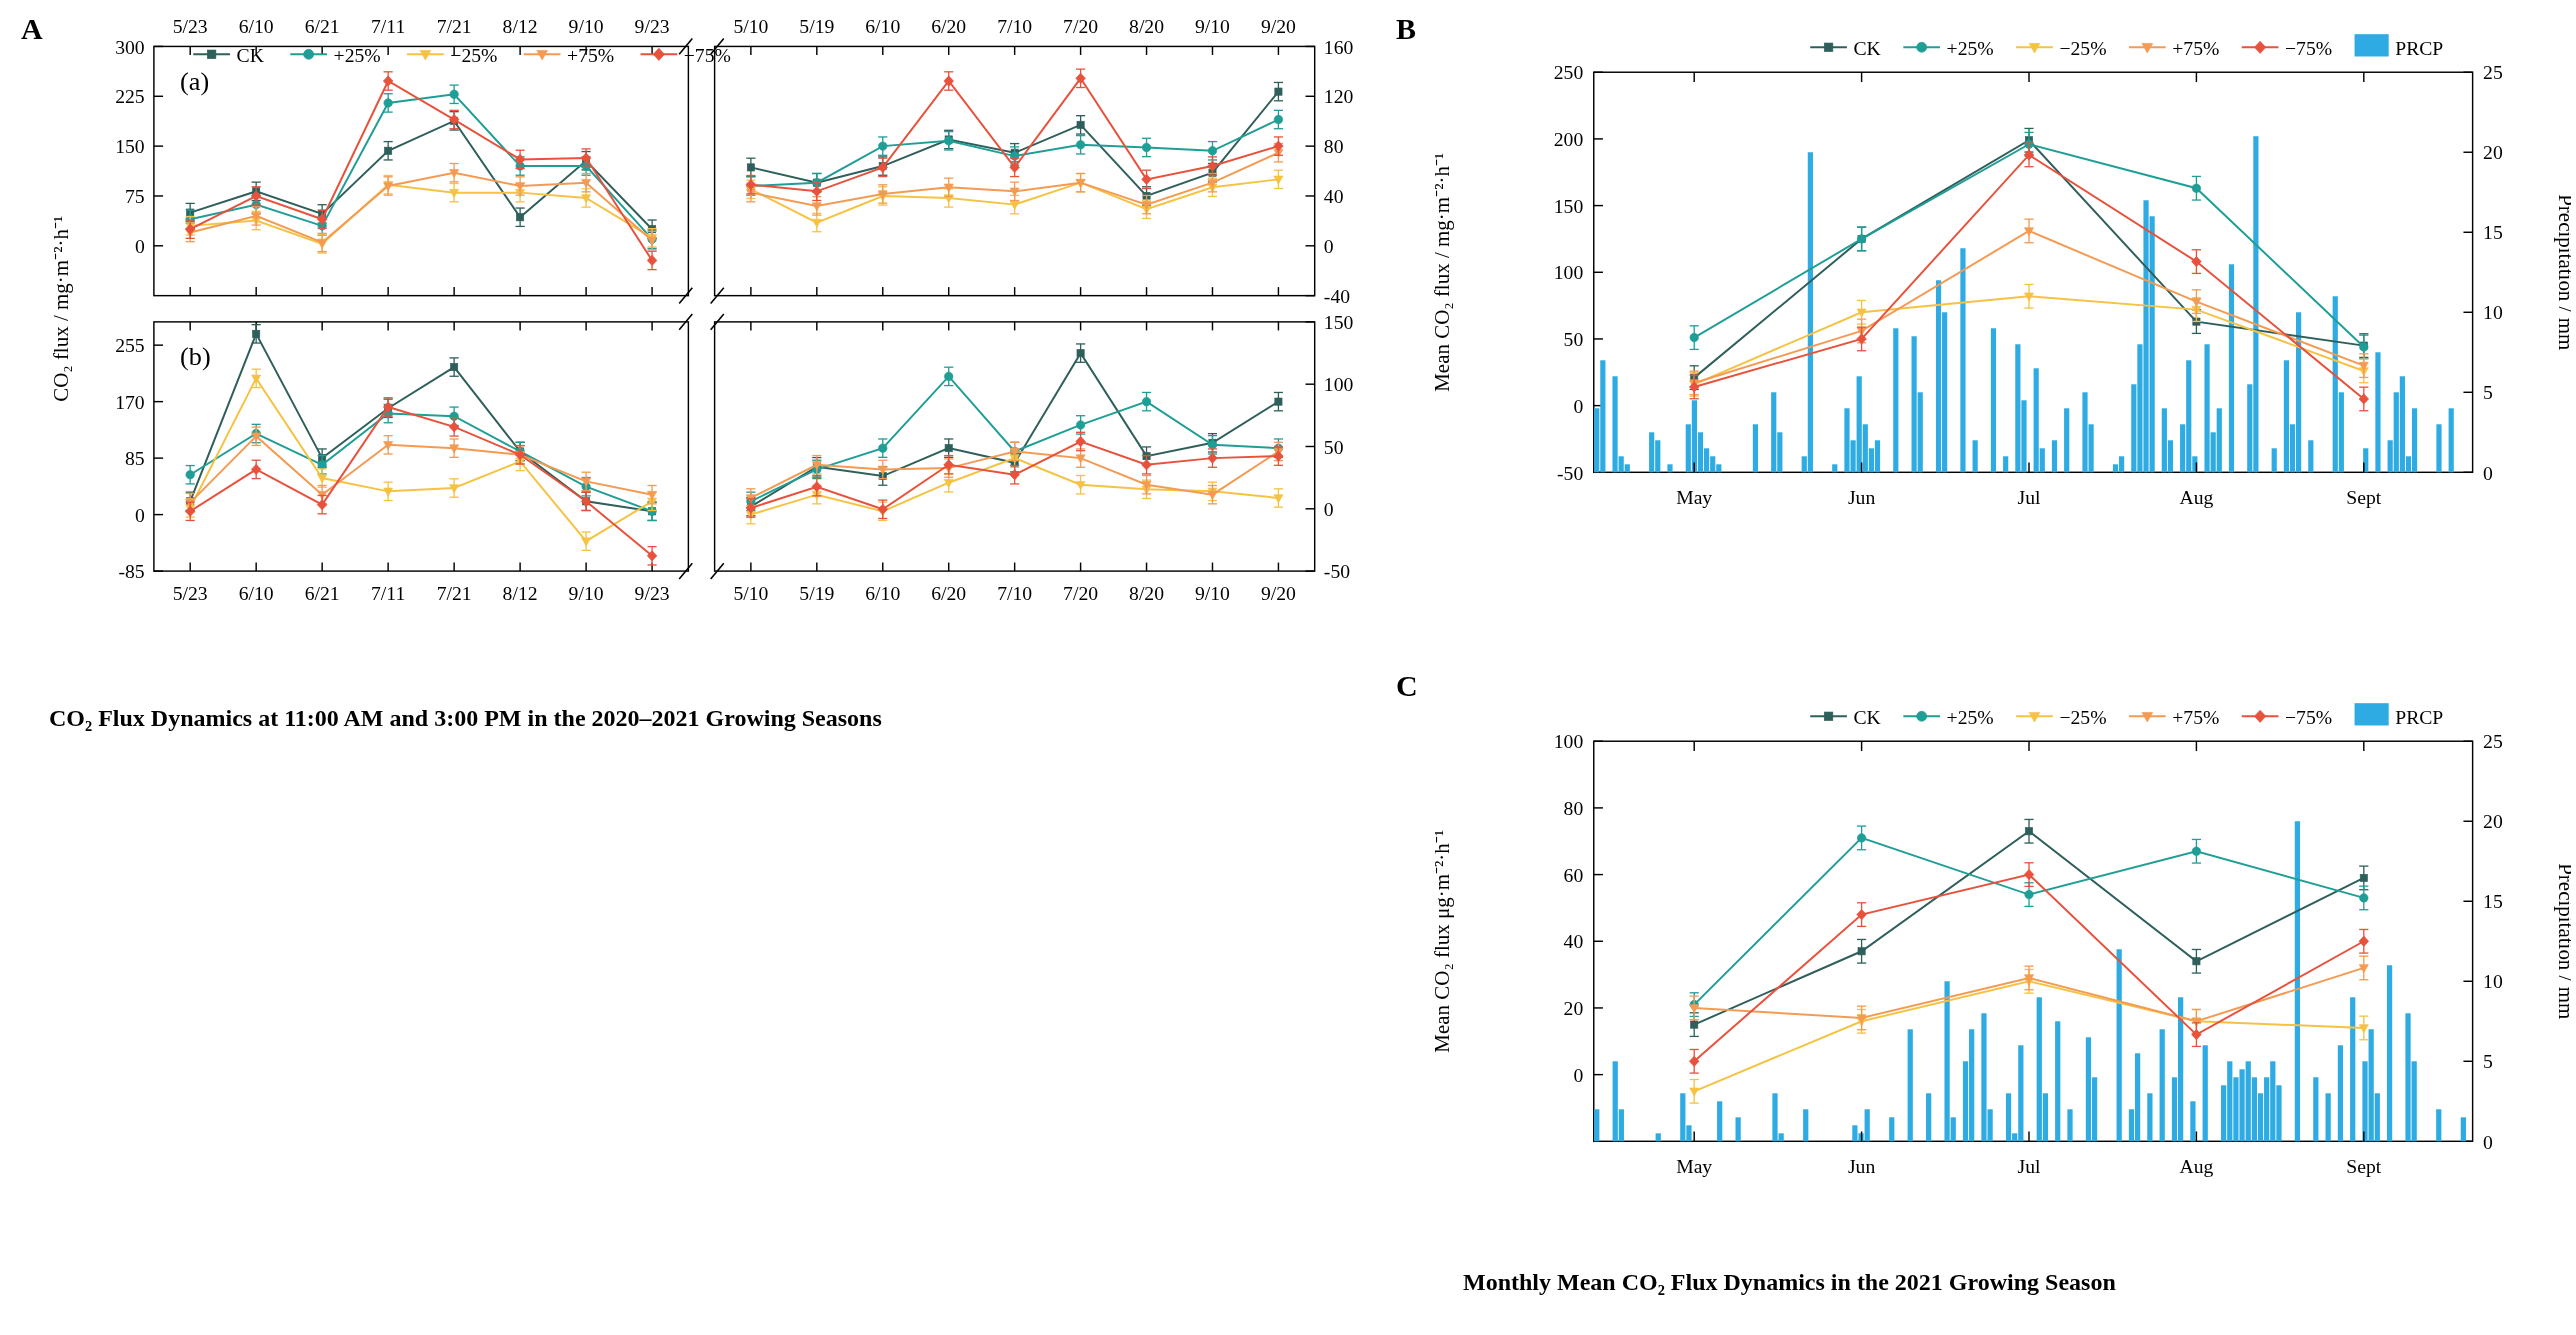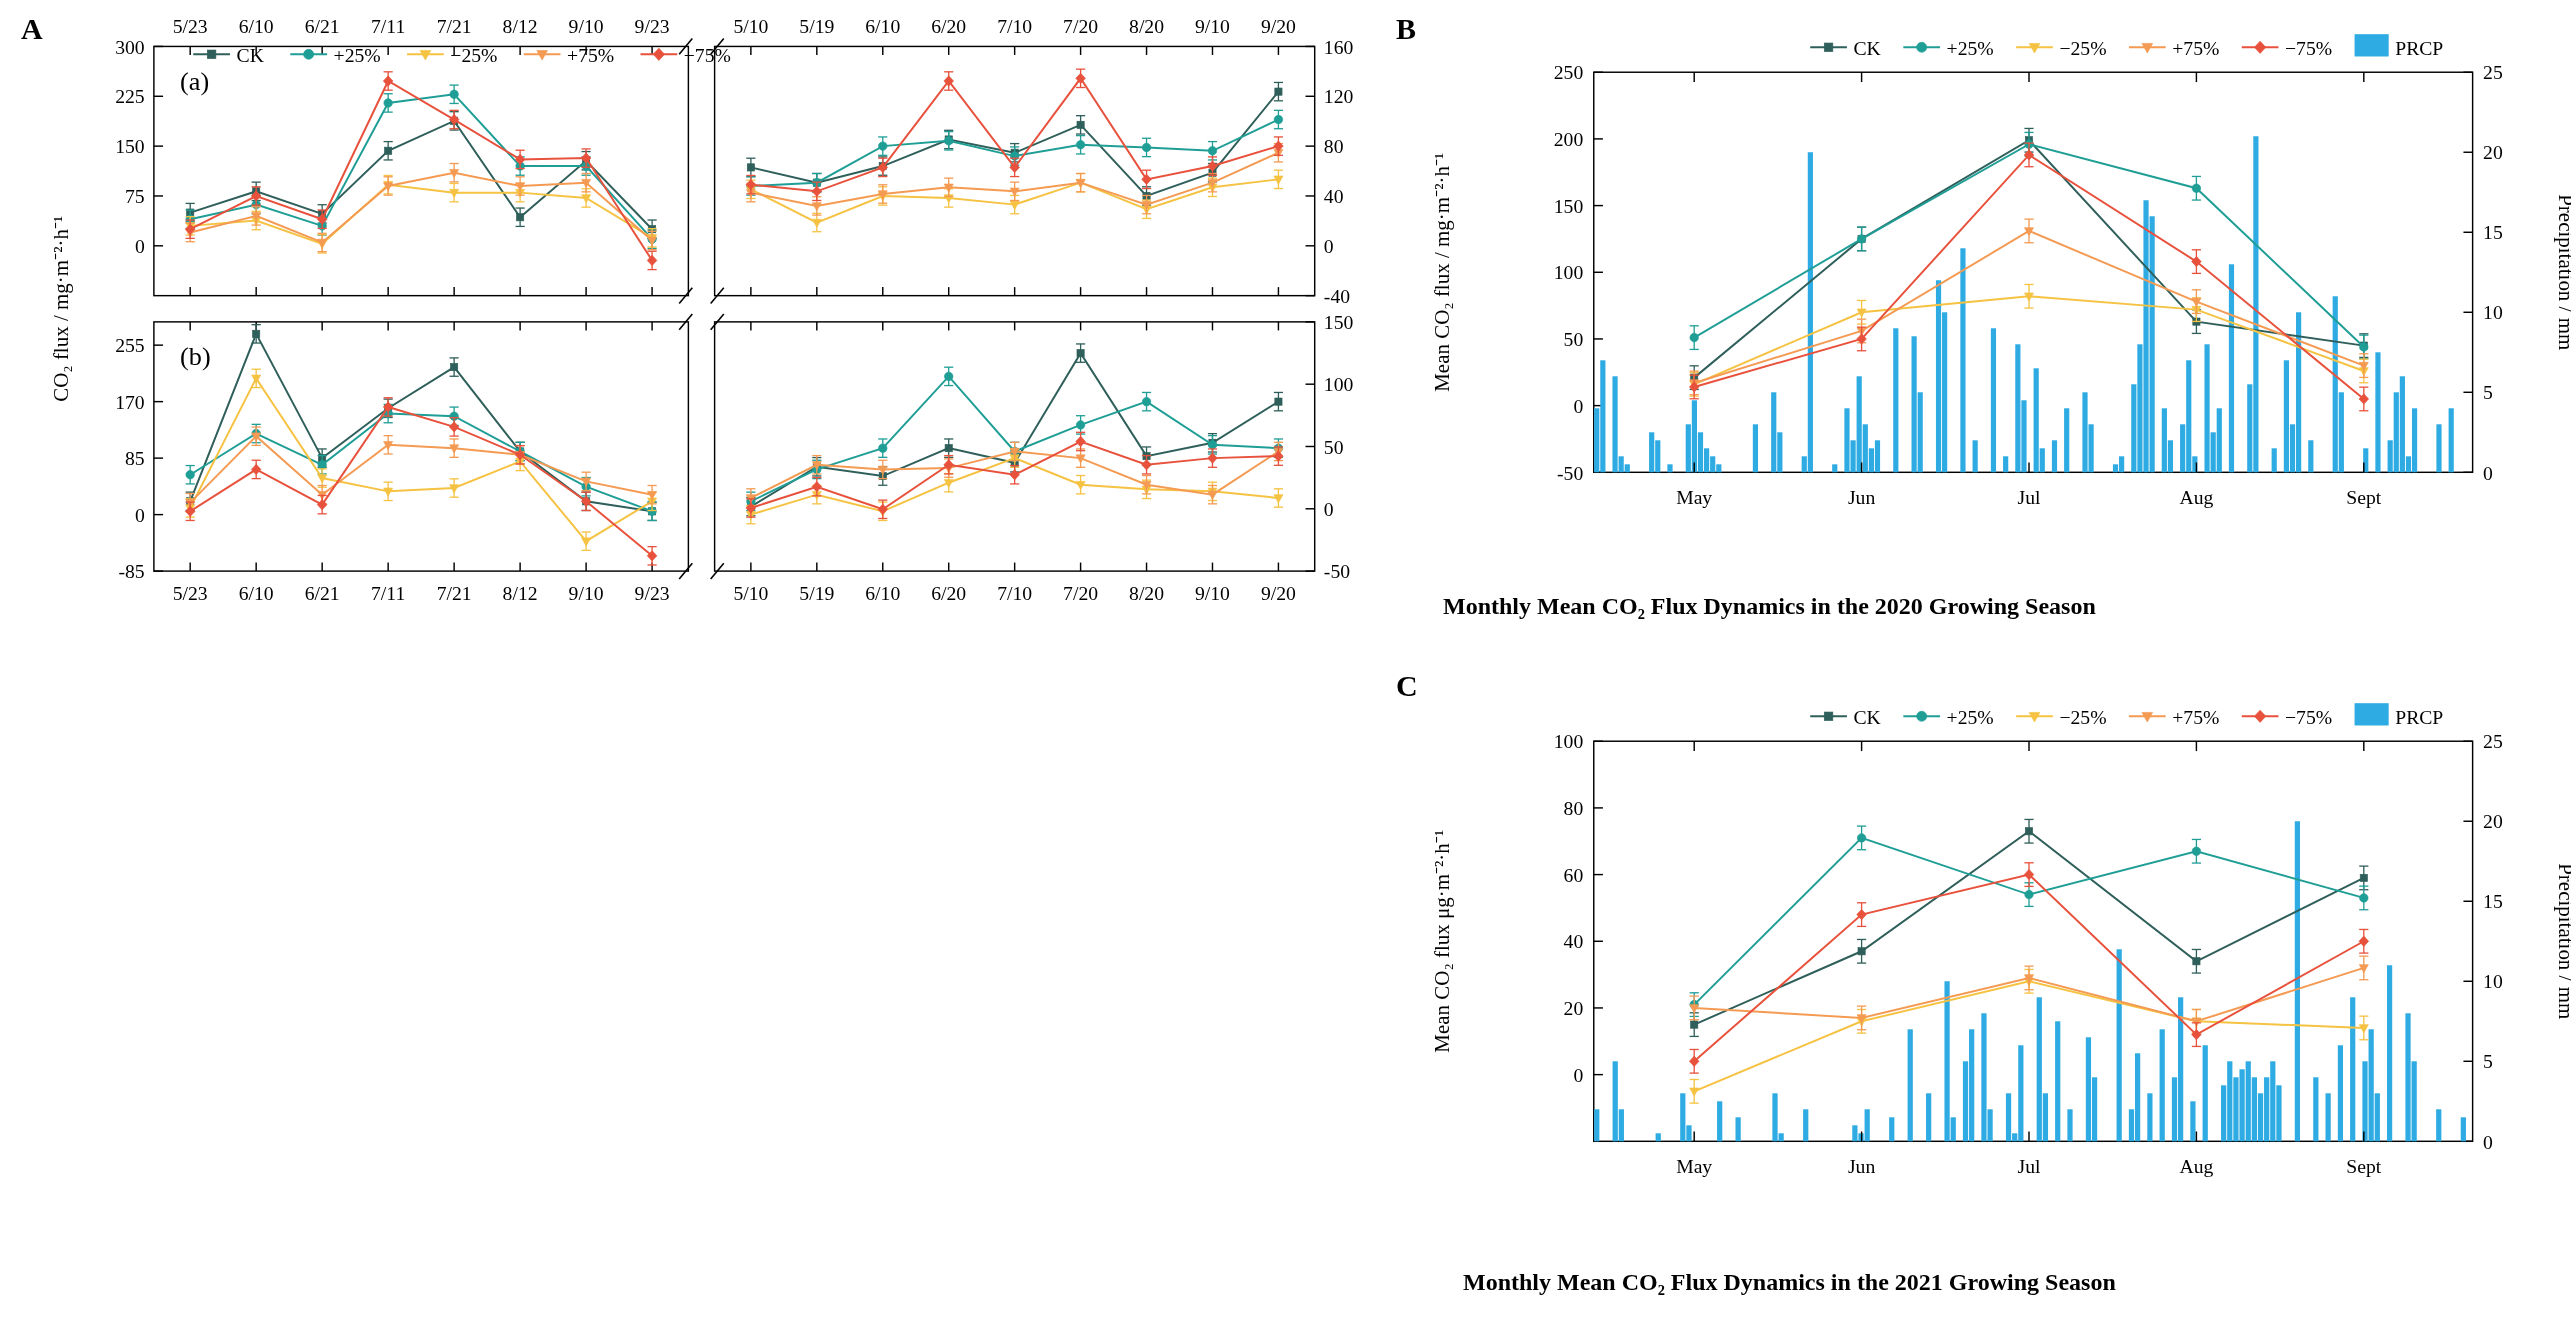"Monthly Mean CO₂ Flux Dynamics in the 2020" div.caption { html: <div>Monthly Mean CO₂ Flux Dynamics in the 2020 Growing Season</div> -> none }
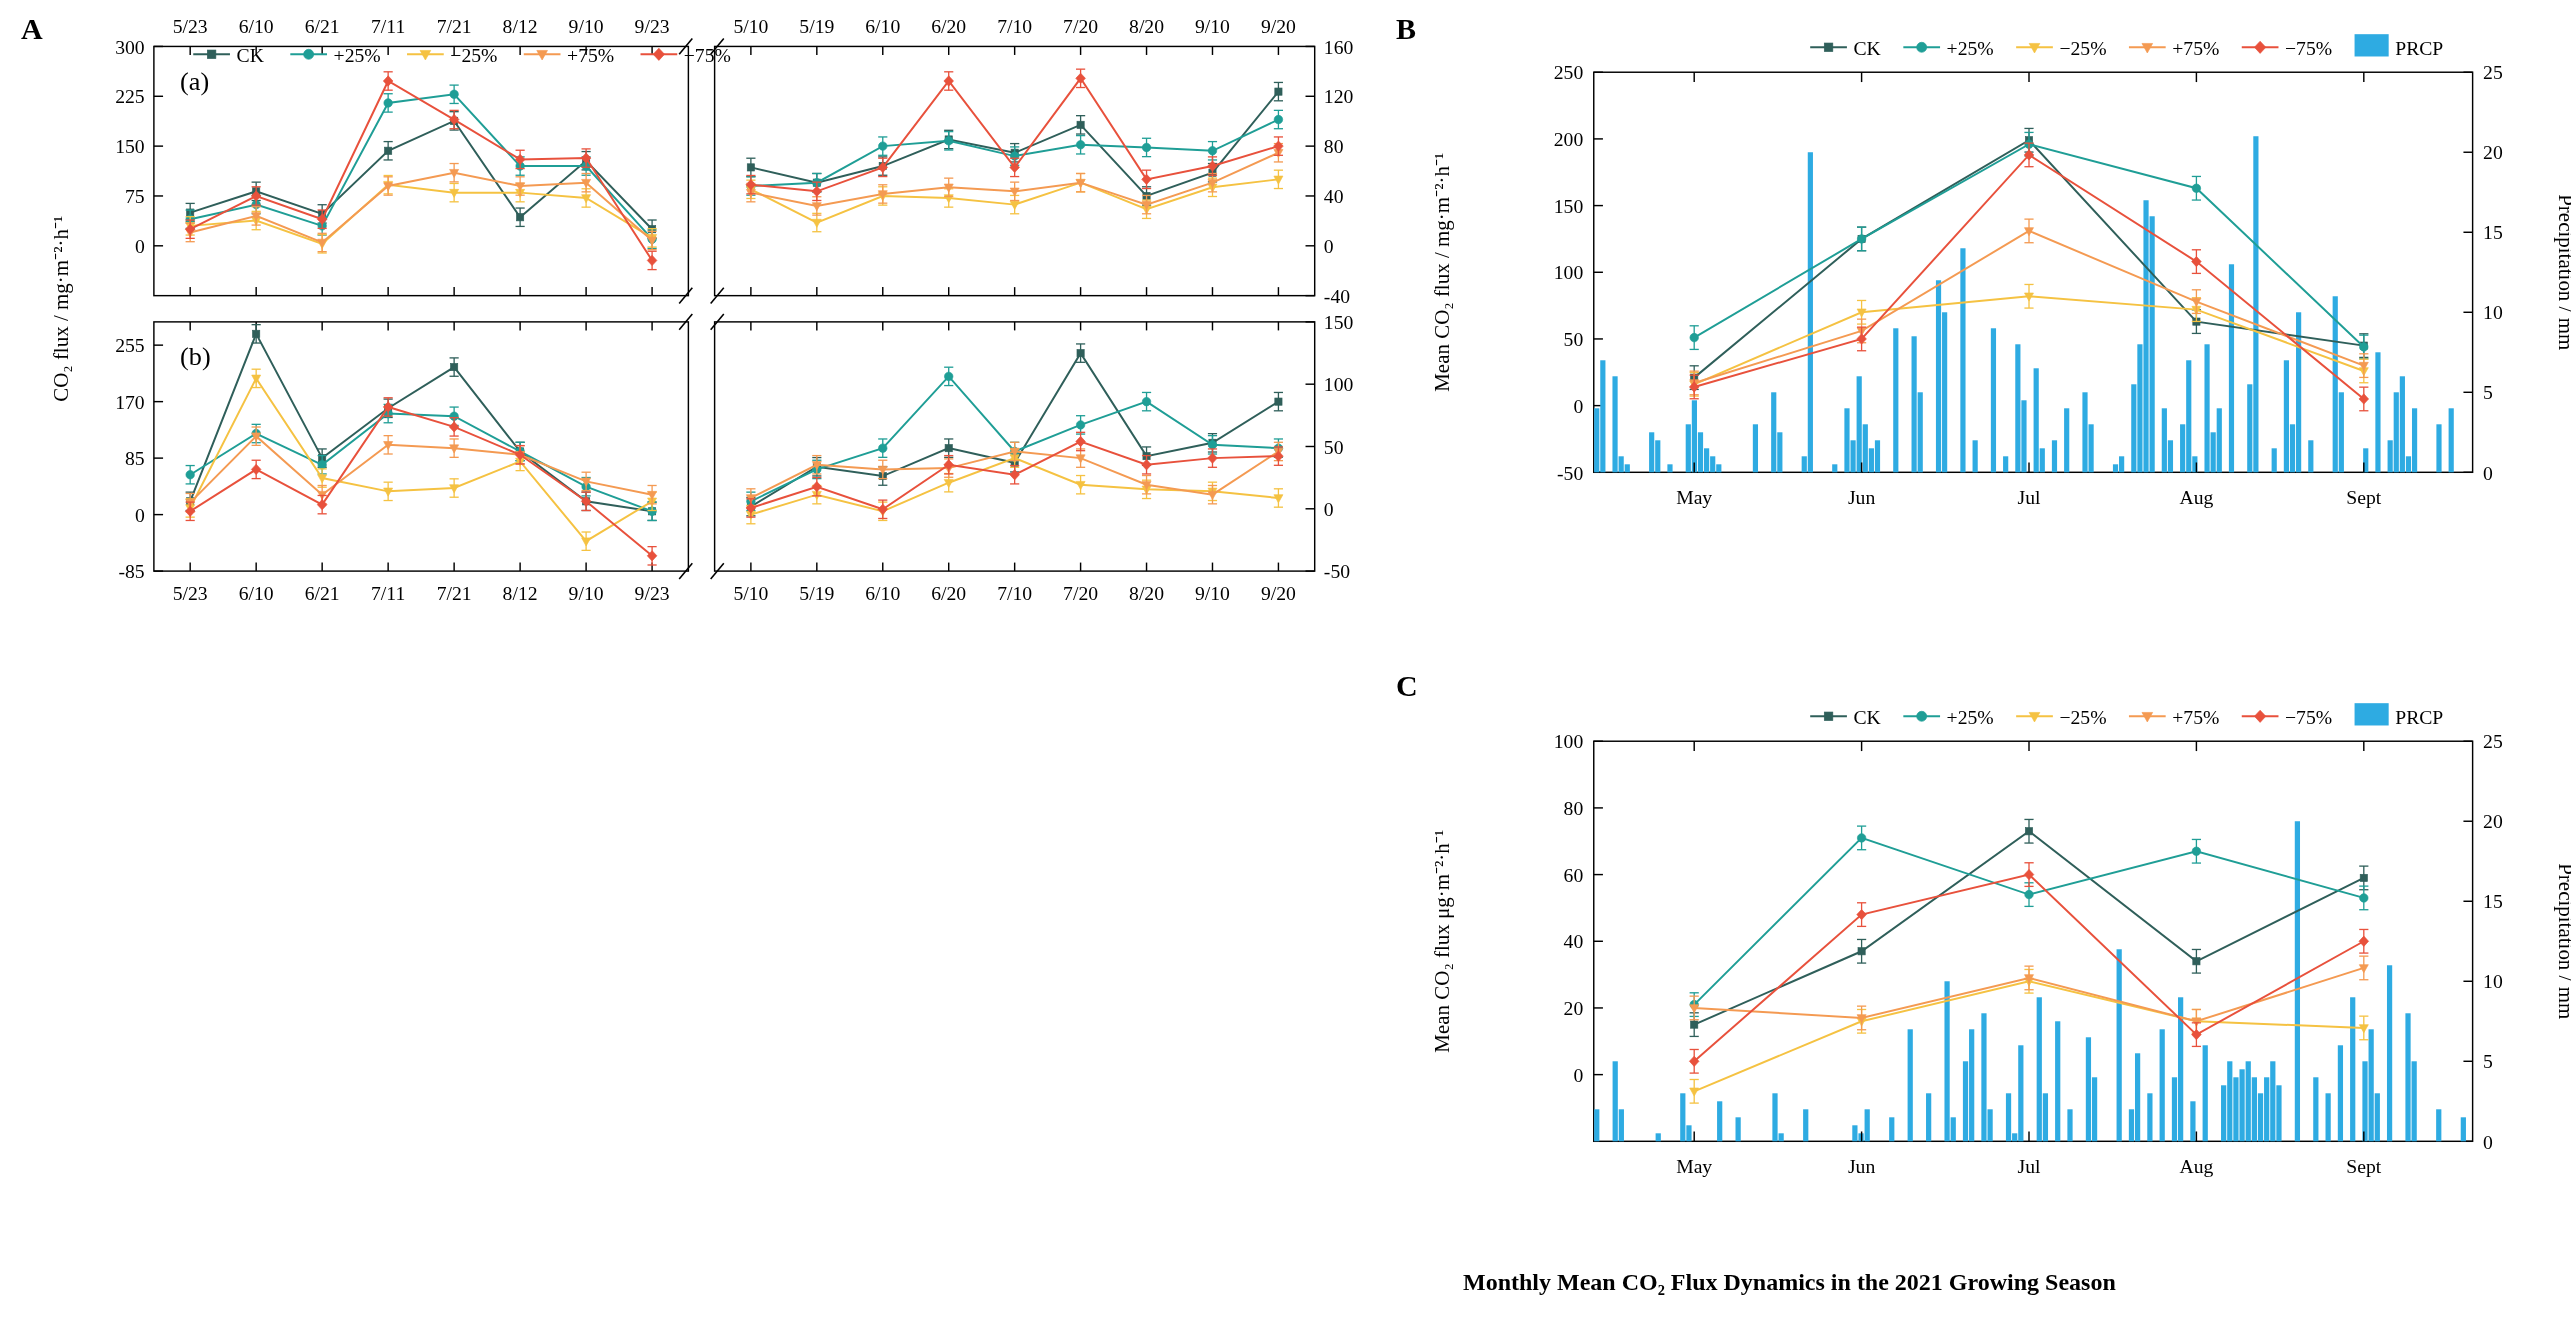"CO₂ Flux Dynamics at 11:00" div.caption { html: none -> <div>CO₂ Flux Dynamics at 11:00 AM and 3:00 PM in the 2020–2021 Growing Seasons</div> }
